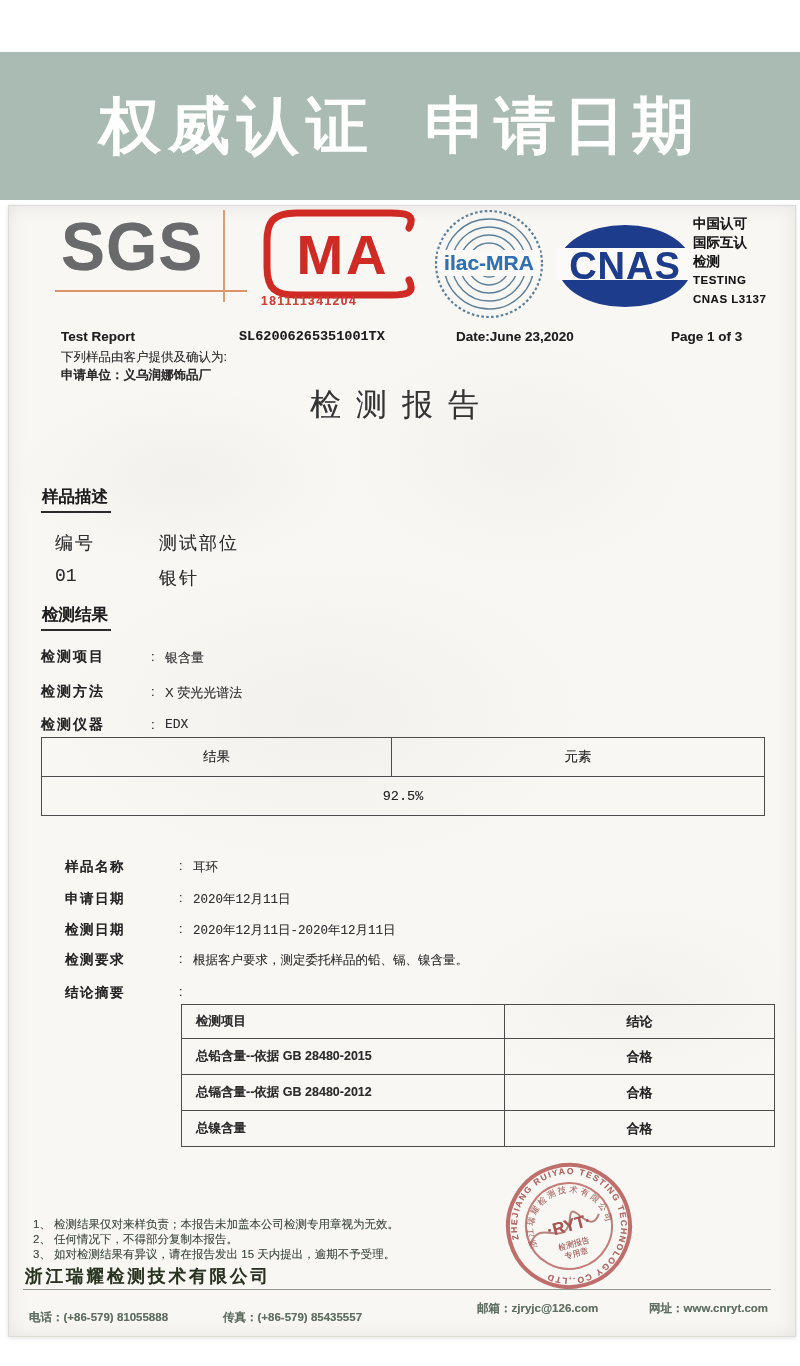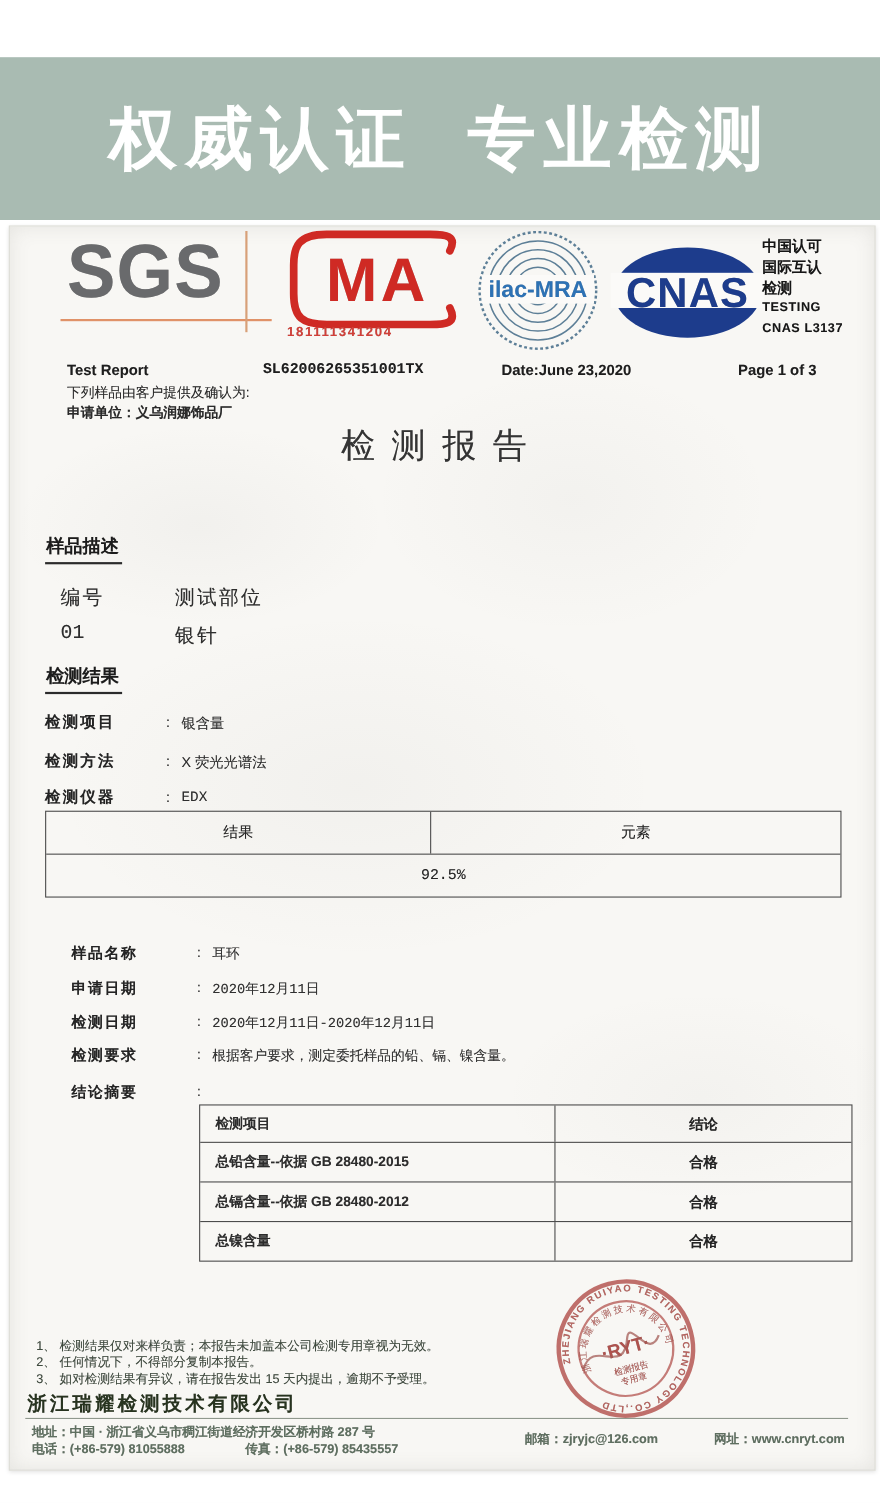"权威认证 专业检测" div.banner-title { text: 专业检测 -> 申请日期 }
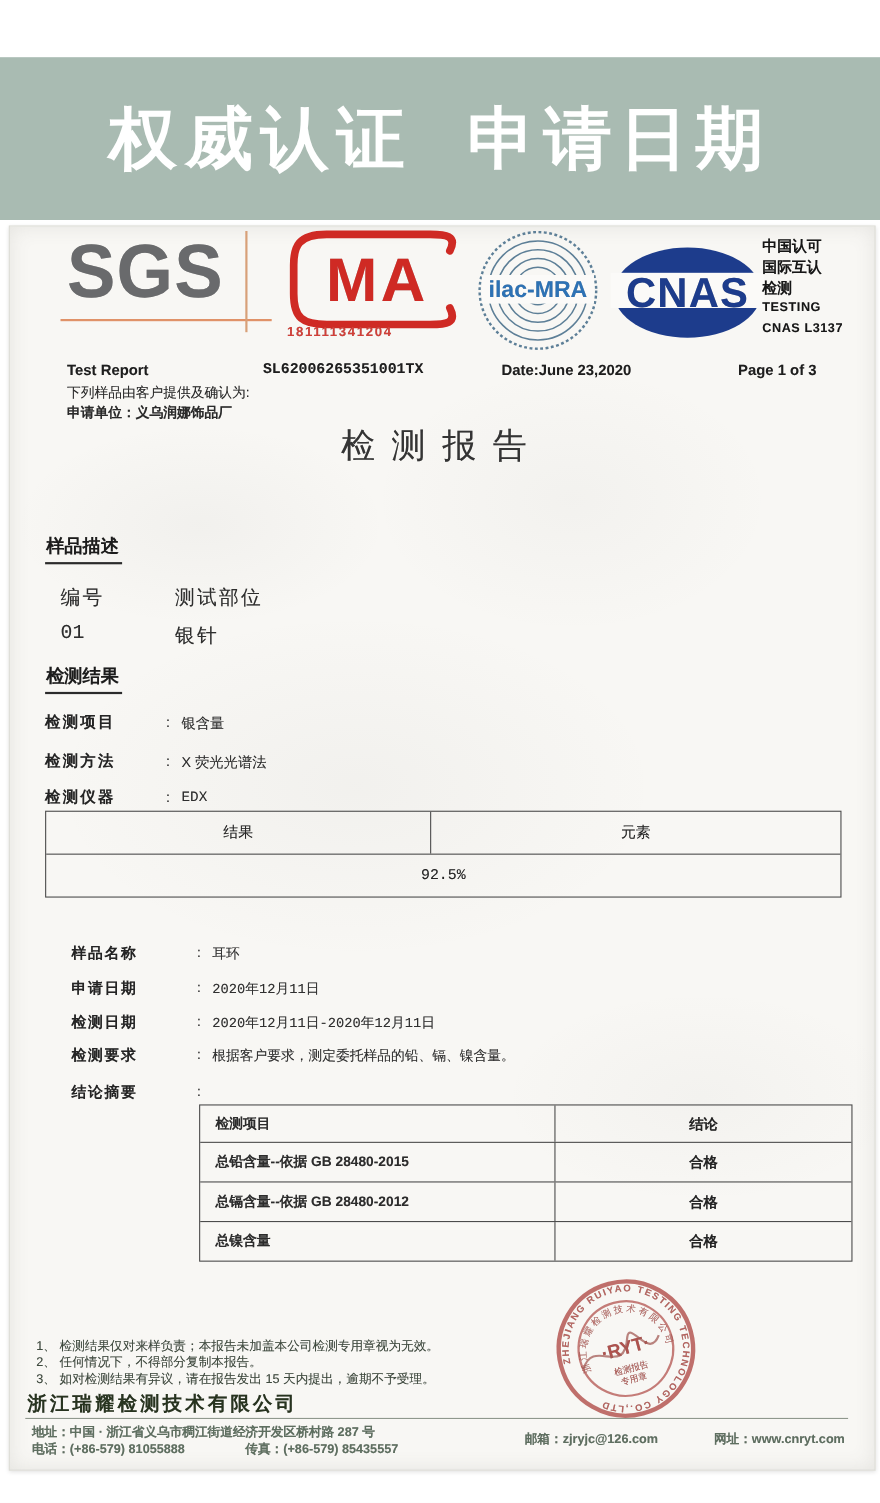"地址：中国 · 浙江省义乌市稠江街道经济开发区桥村路 287 号" div.abs { html: <div>地址：中国 · 浙江省义乌市稠江街道经济开发区桥村路 287 号</div> -> none }
